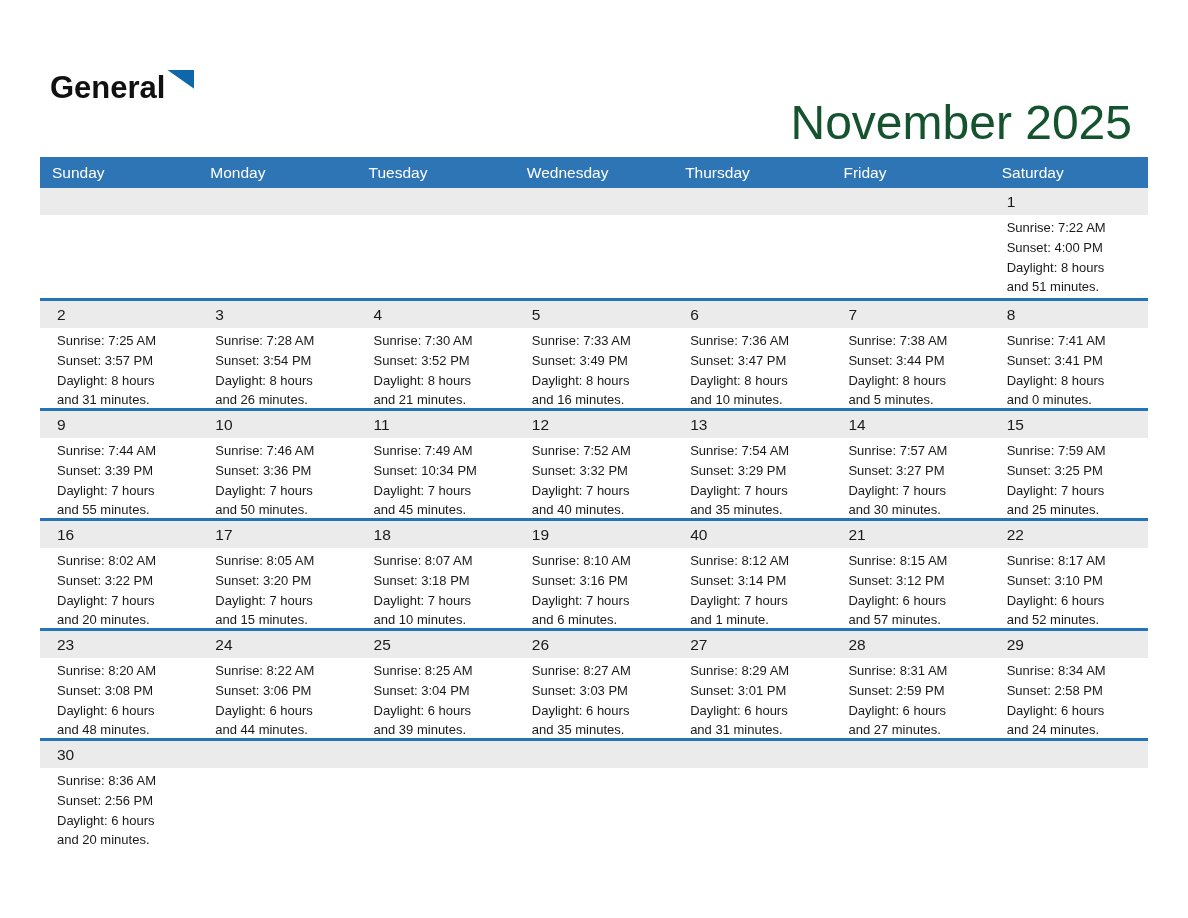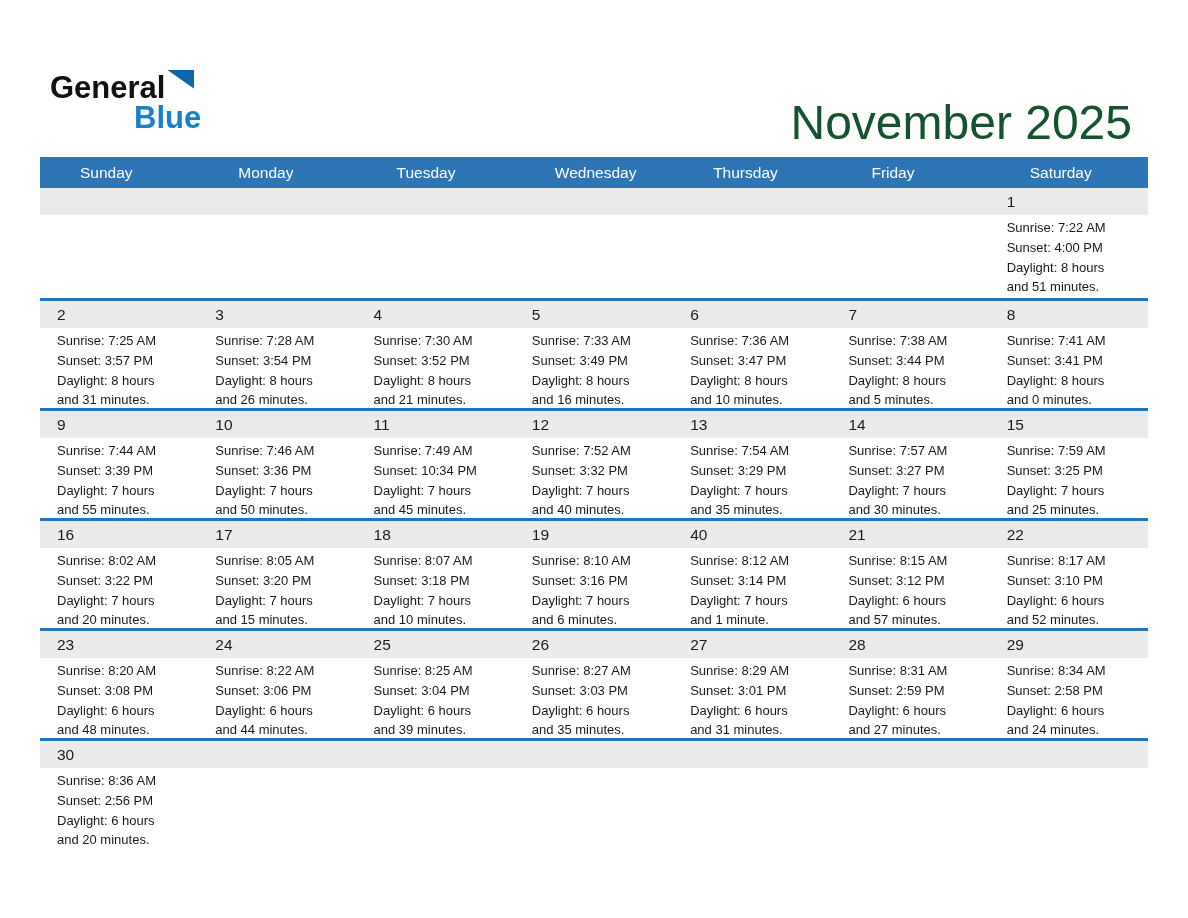"Blue" div.logo-line2 { html: <div>Blue</div> -> none }
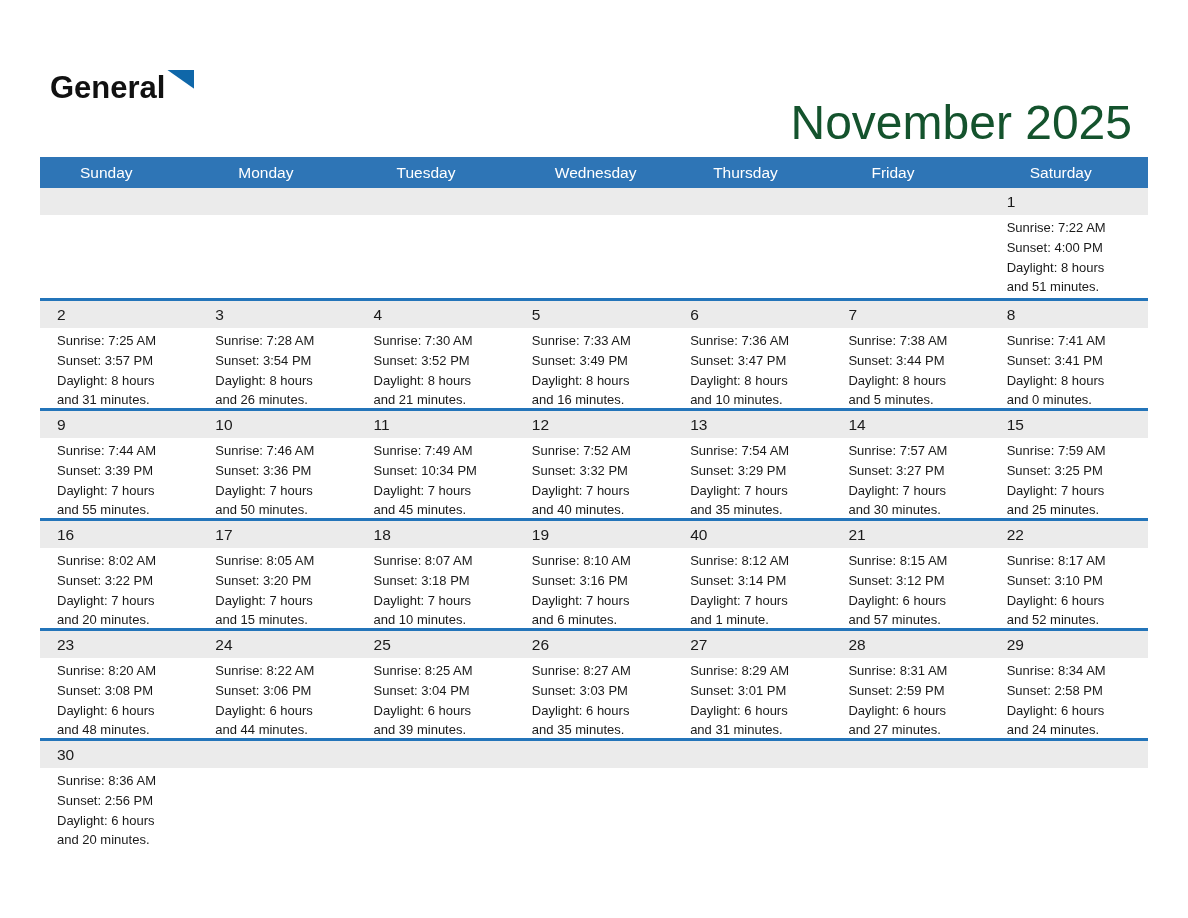"Sunday" .weekday-header .wd { margin-left: 37px -> none; padding-left: 3px -> 12px }
